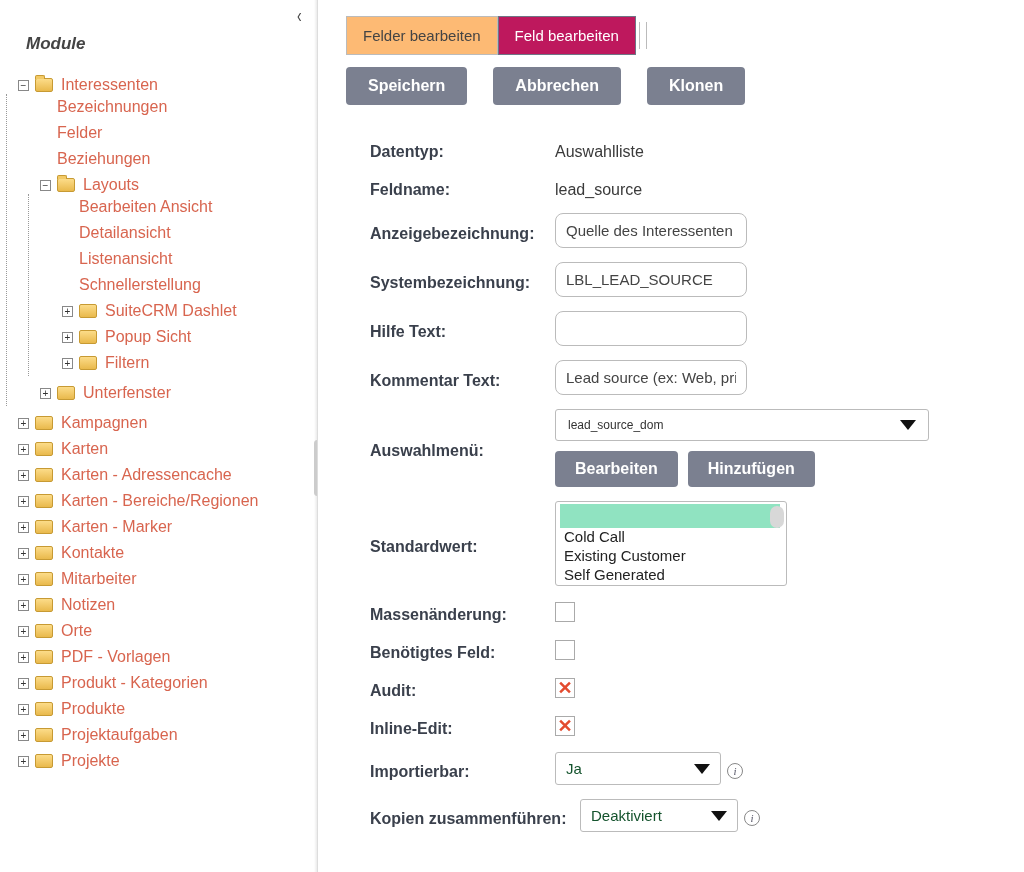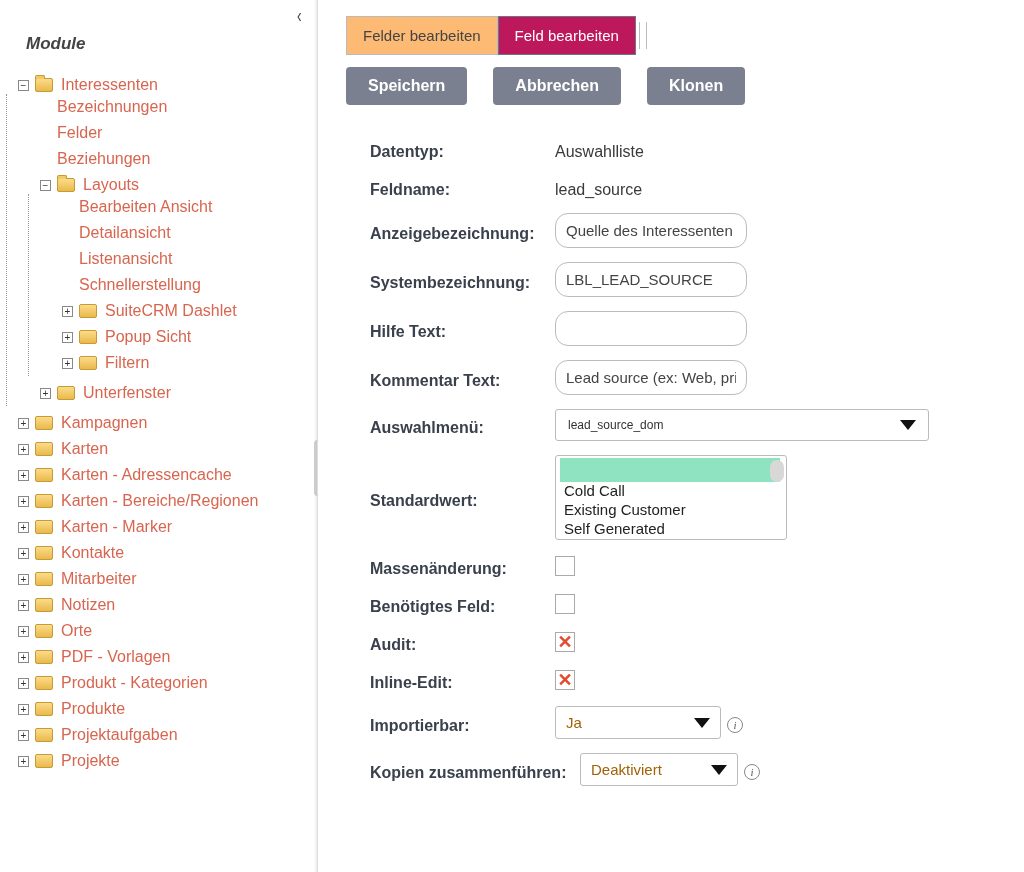"Quelle des Interessenten" .txt-input { border-radius: 13px -> 8px }
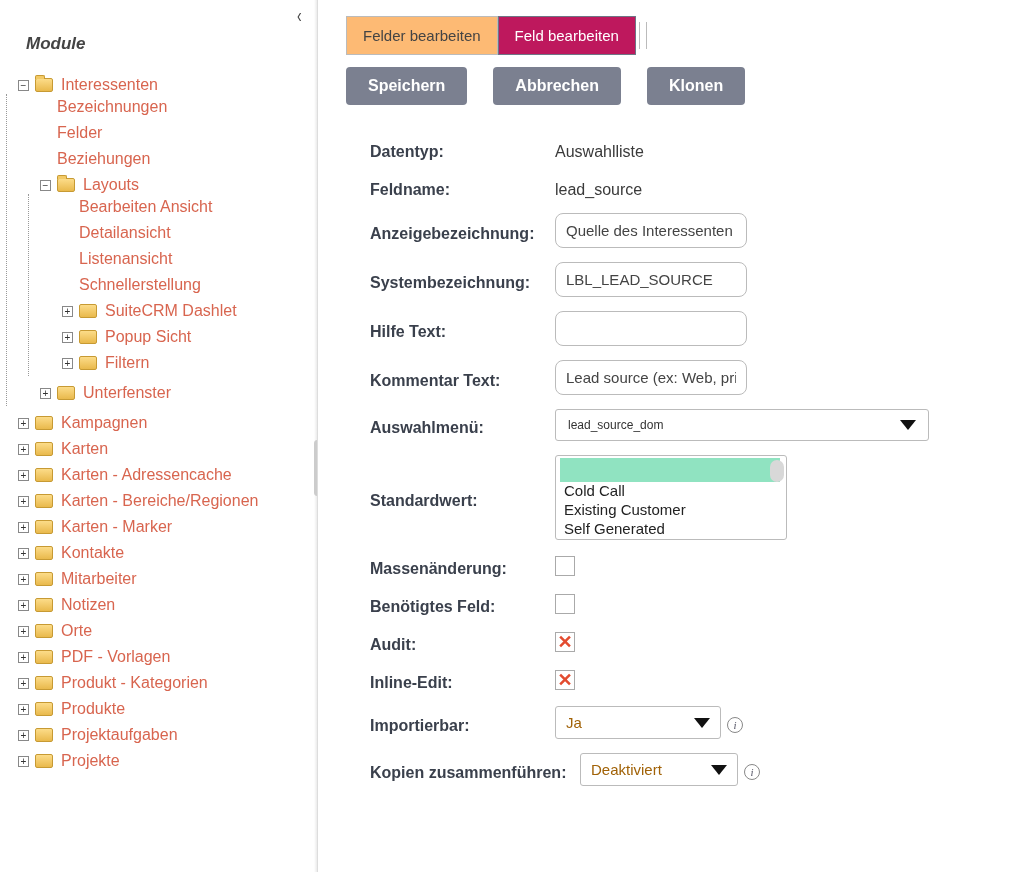"Bearbeiten" div.sub-btns { html: none -> <div> <button>Bearbeiten</button> <button>Hinzufügen</button> </div> }
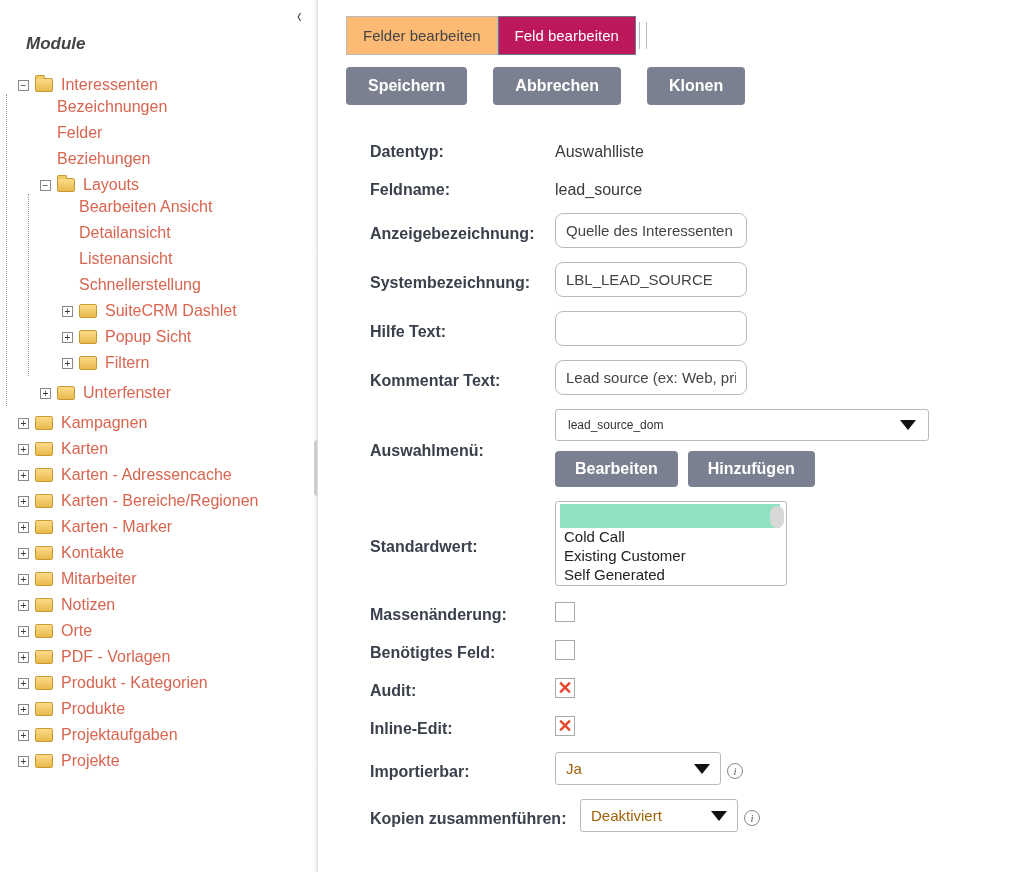"Ja" .select-narrow { color: #a16207 -> #14532d }
